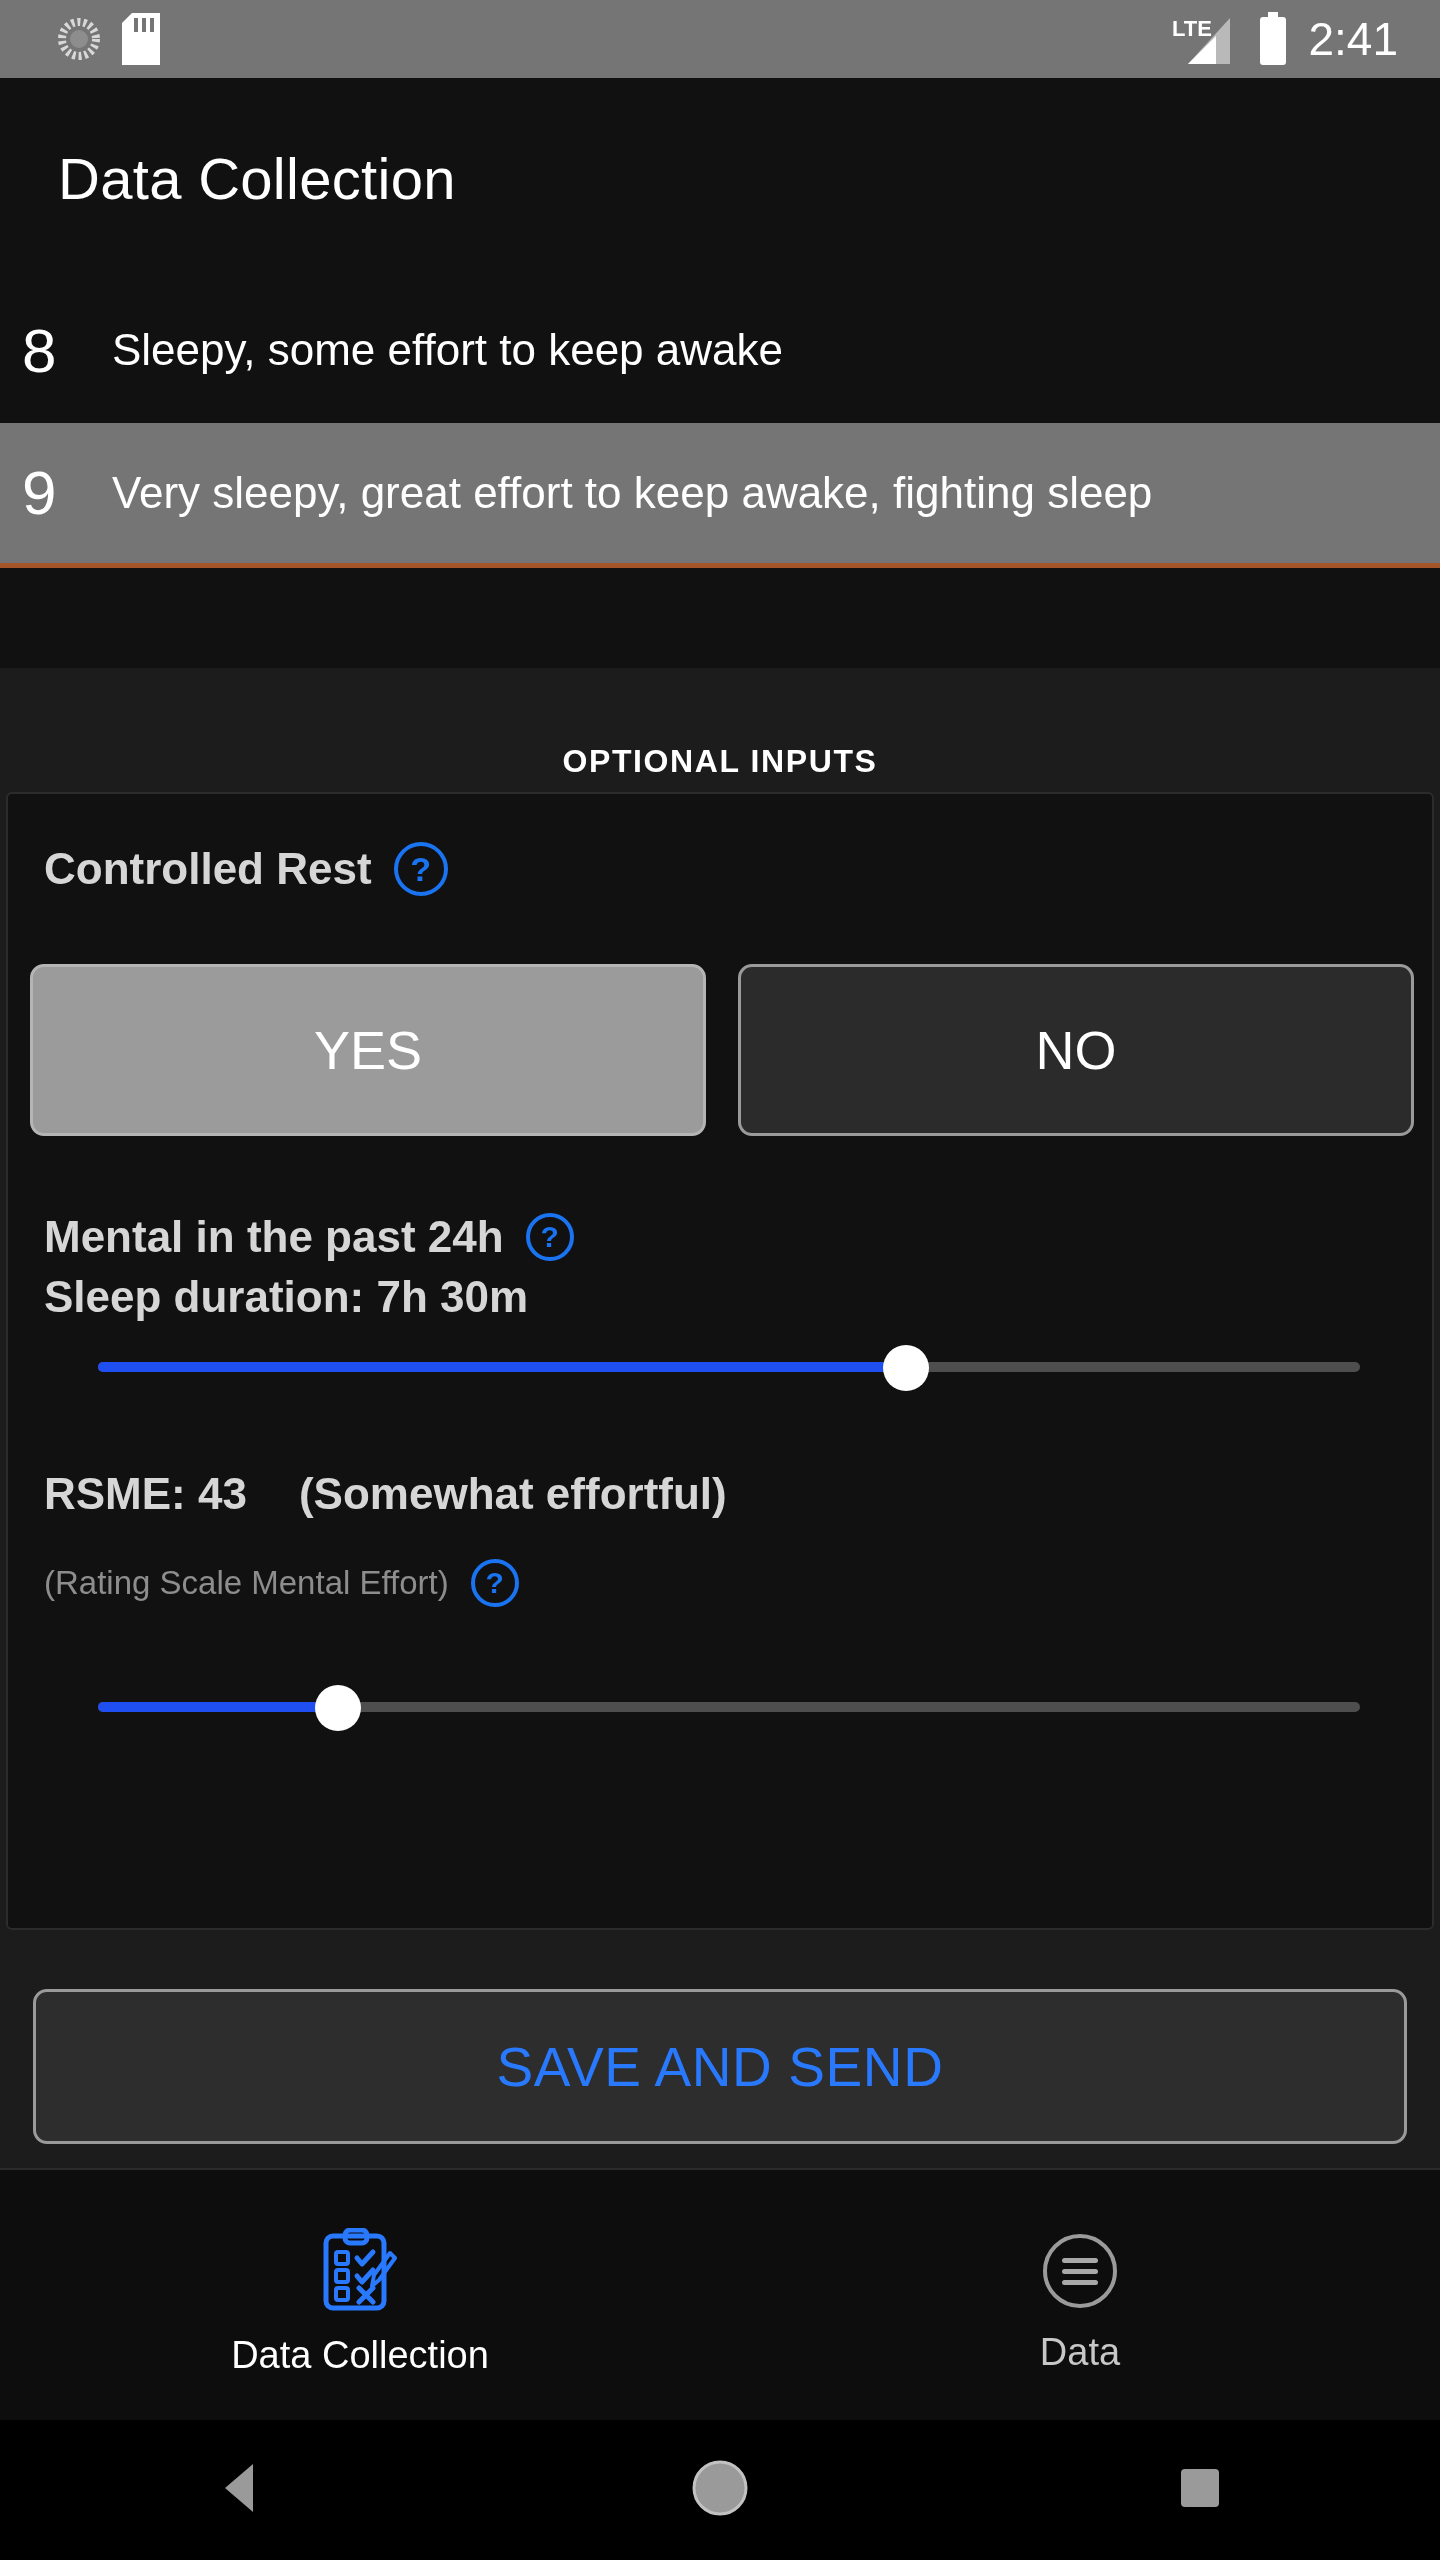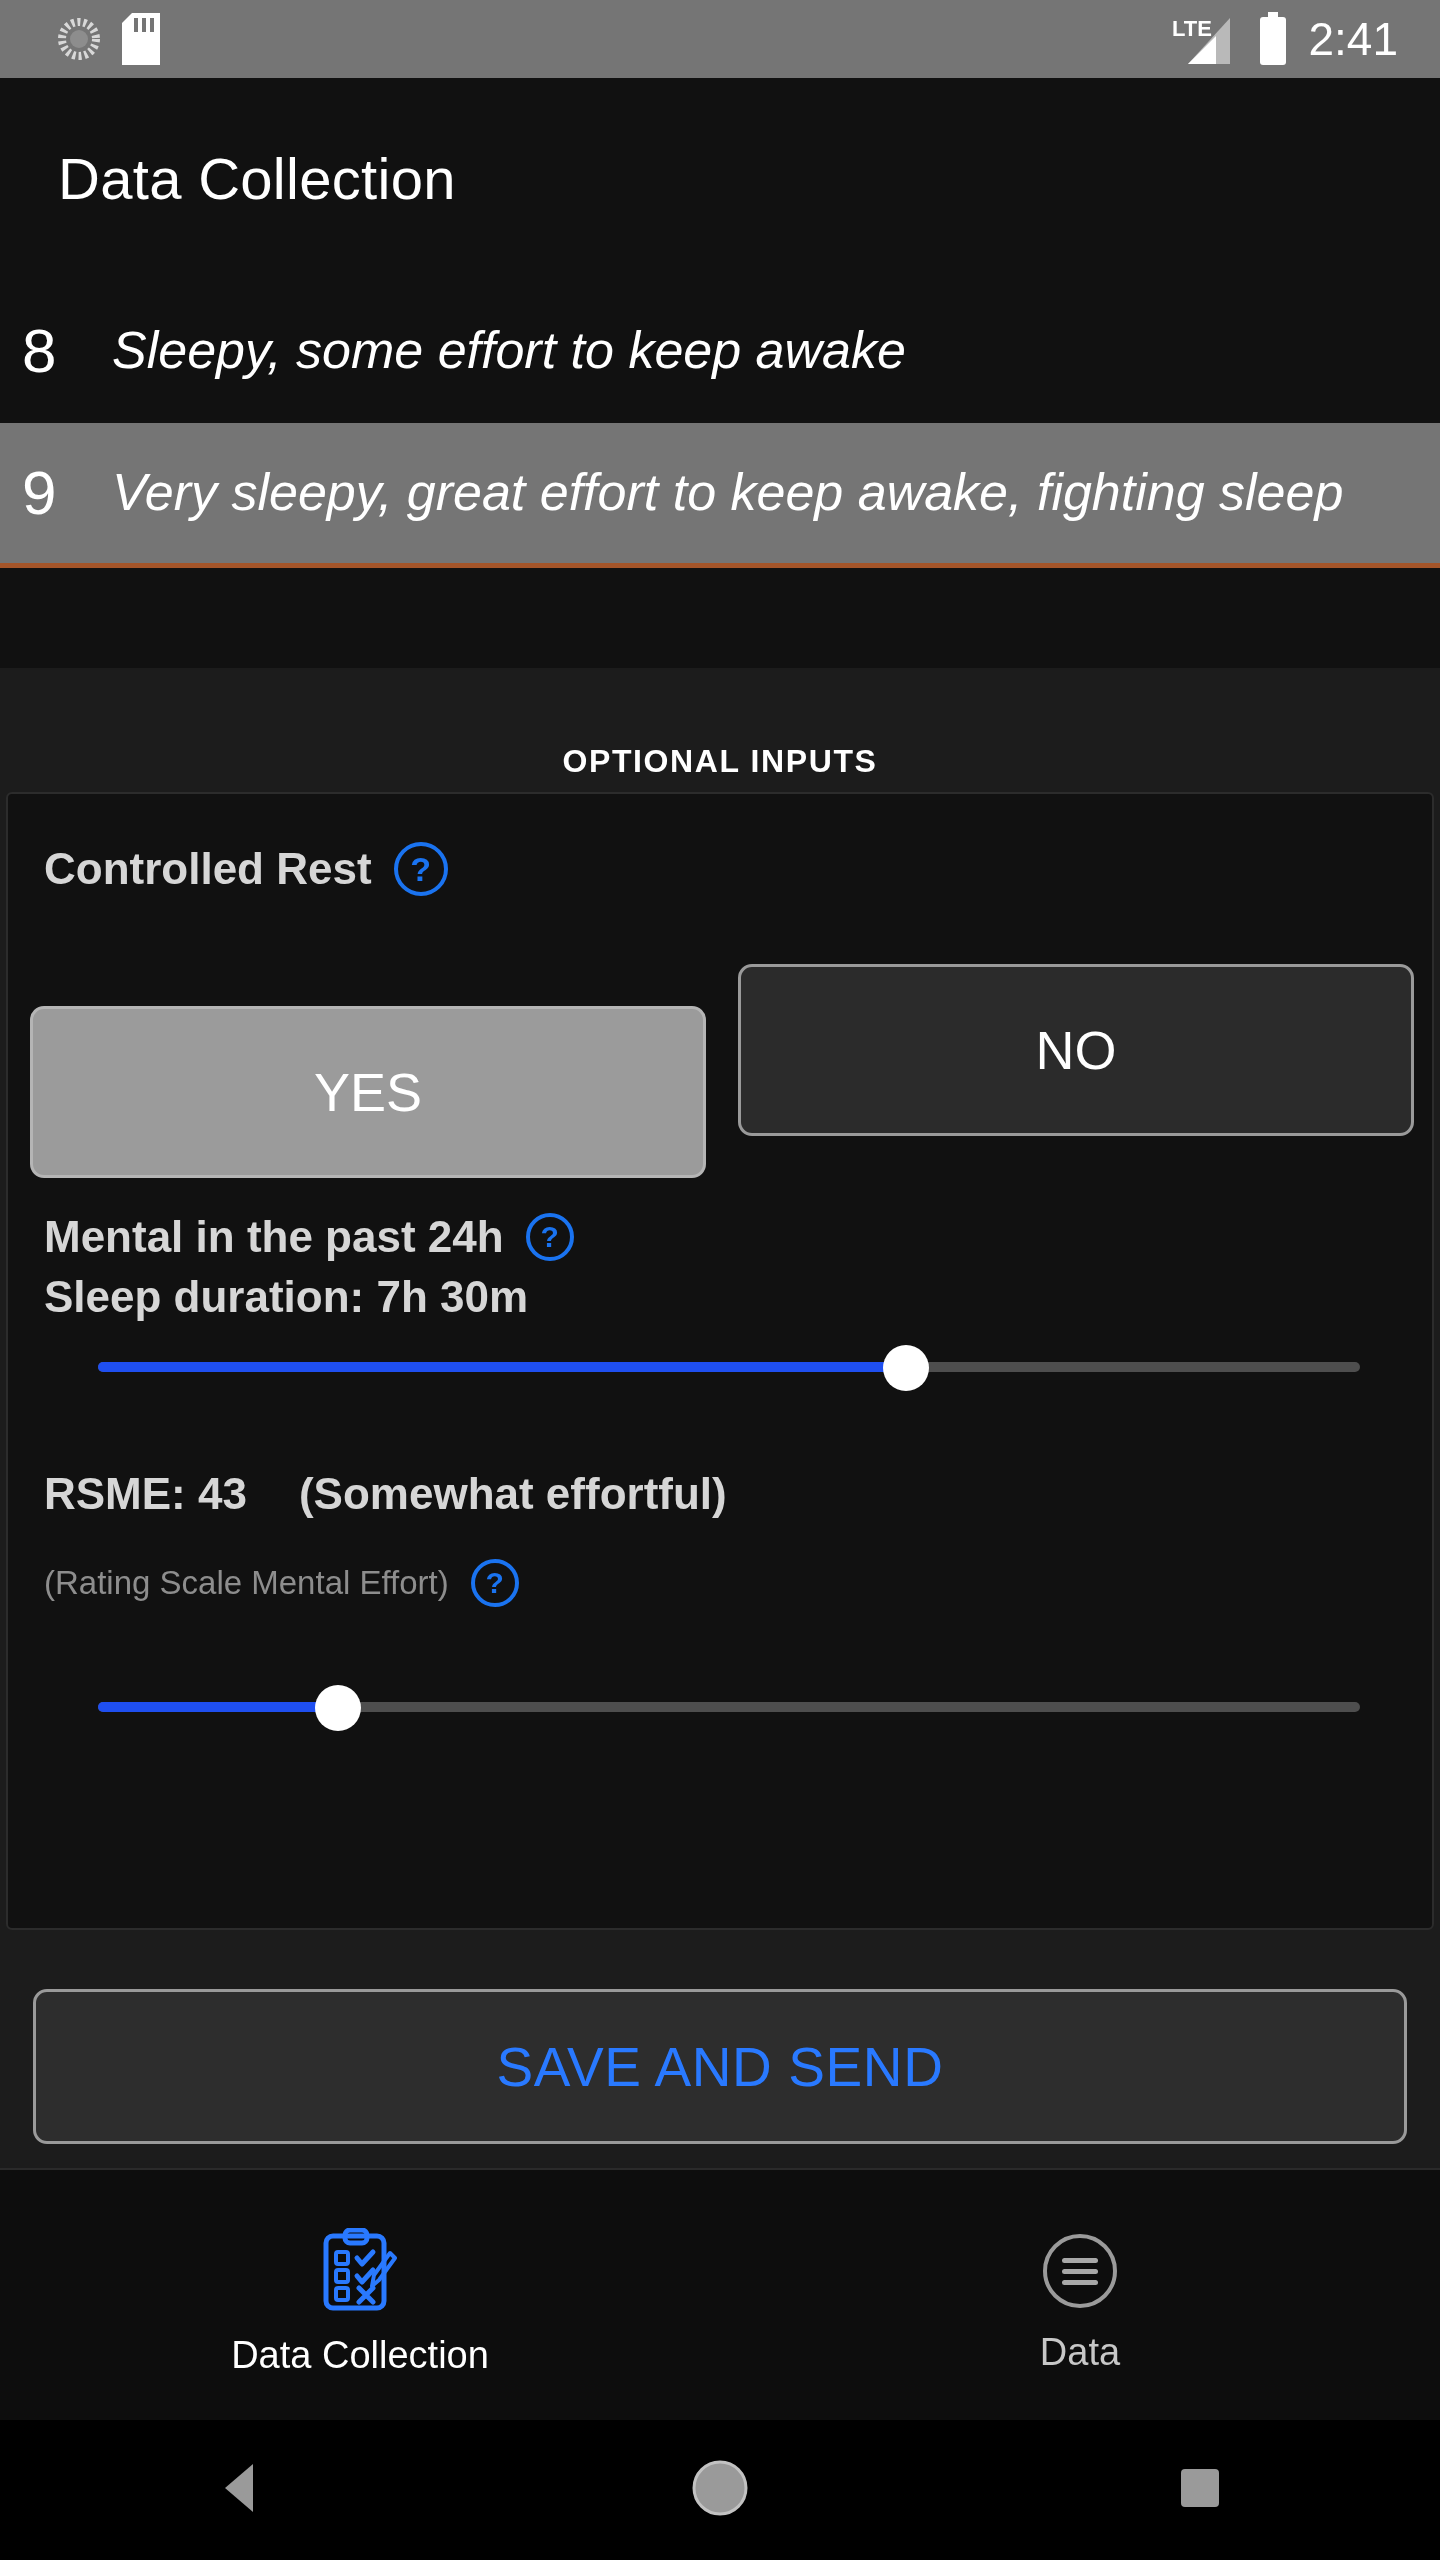"Sleepy, some effort to keep" .kss-label { font-size: 52px -> 44px; font-style: italic -> none }
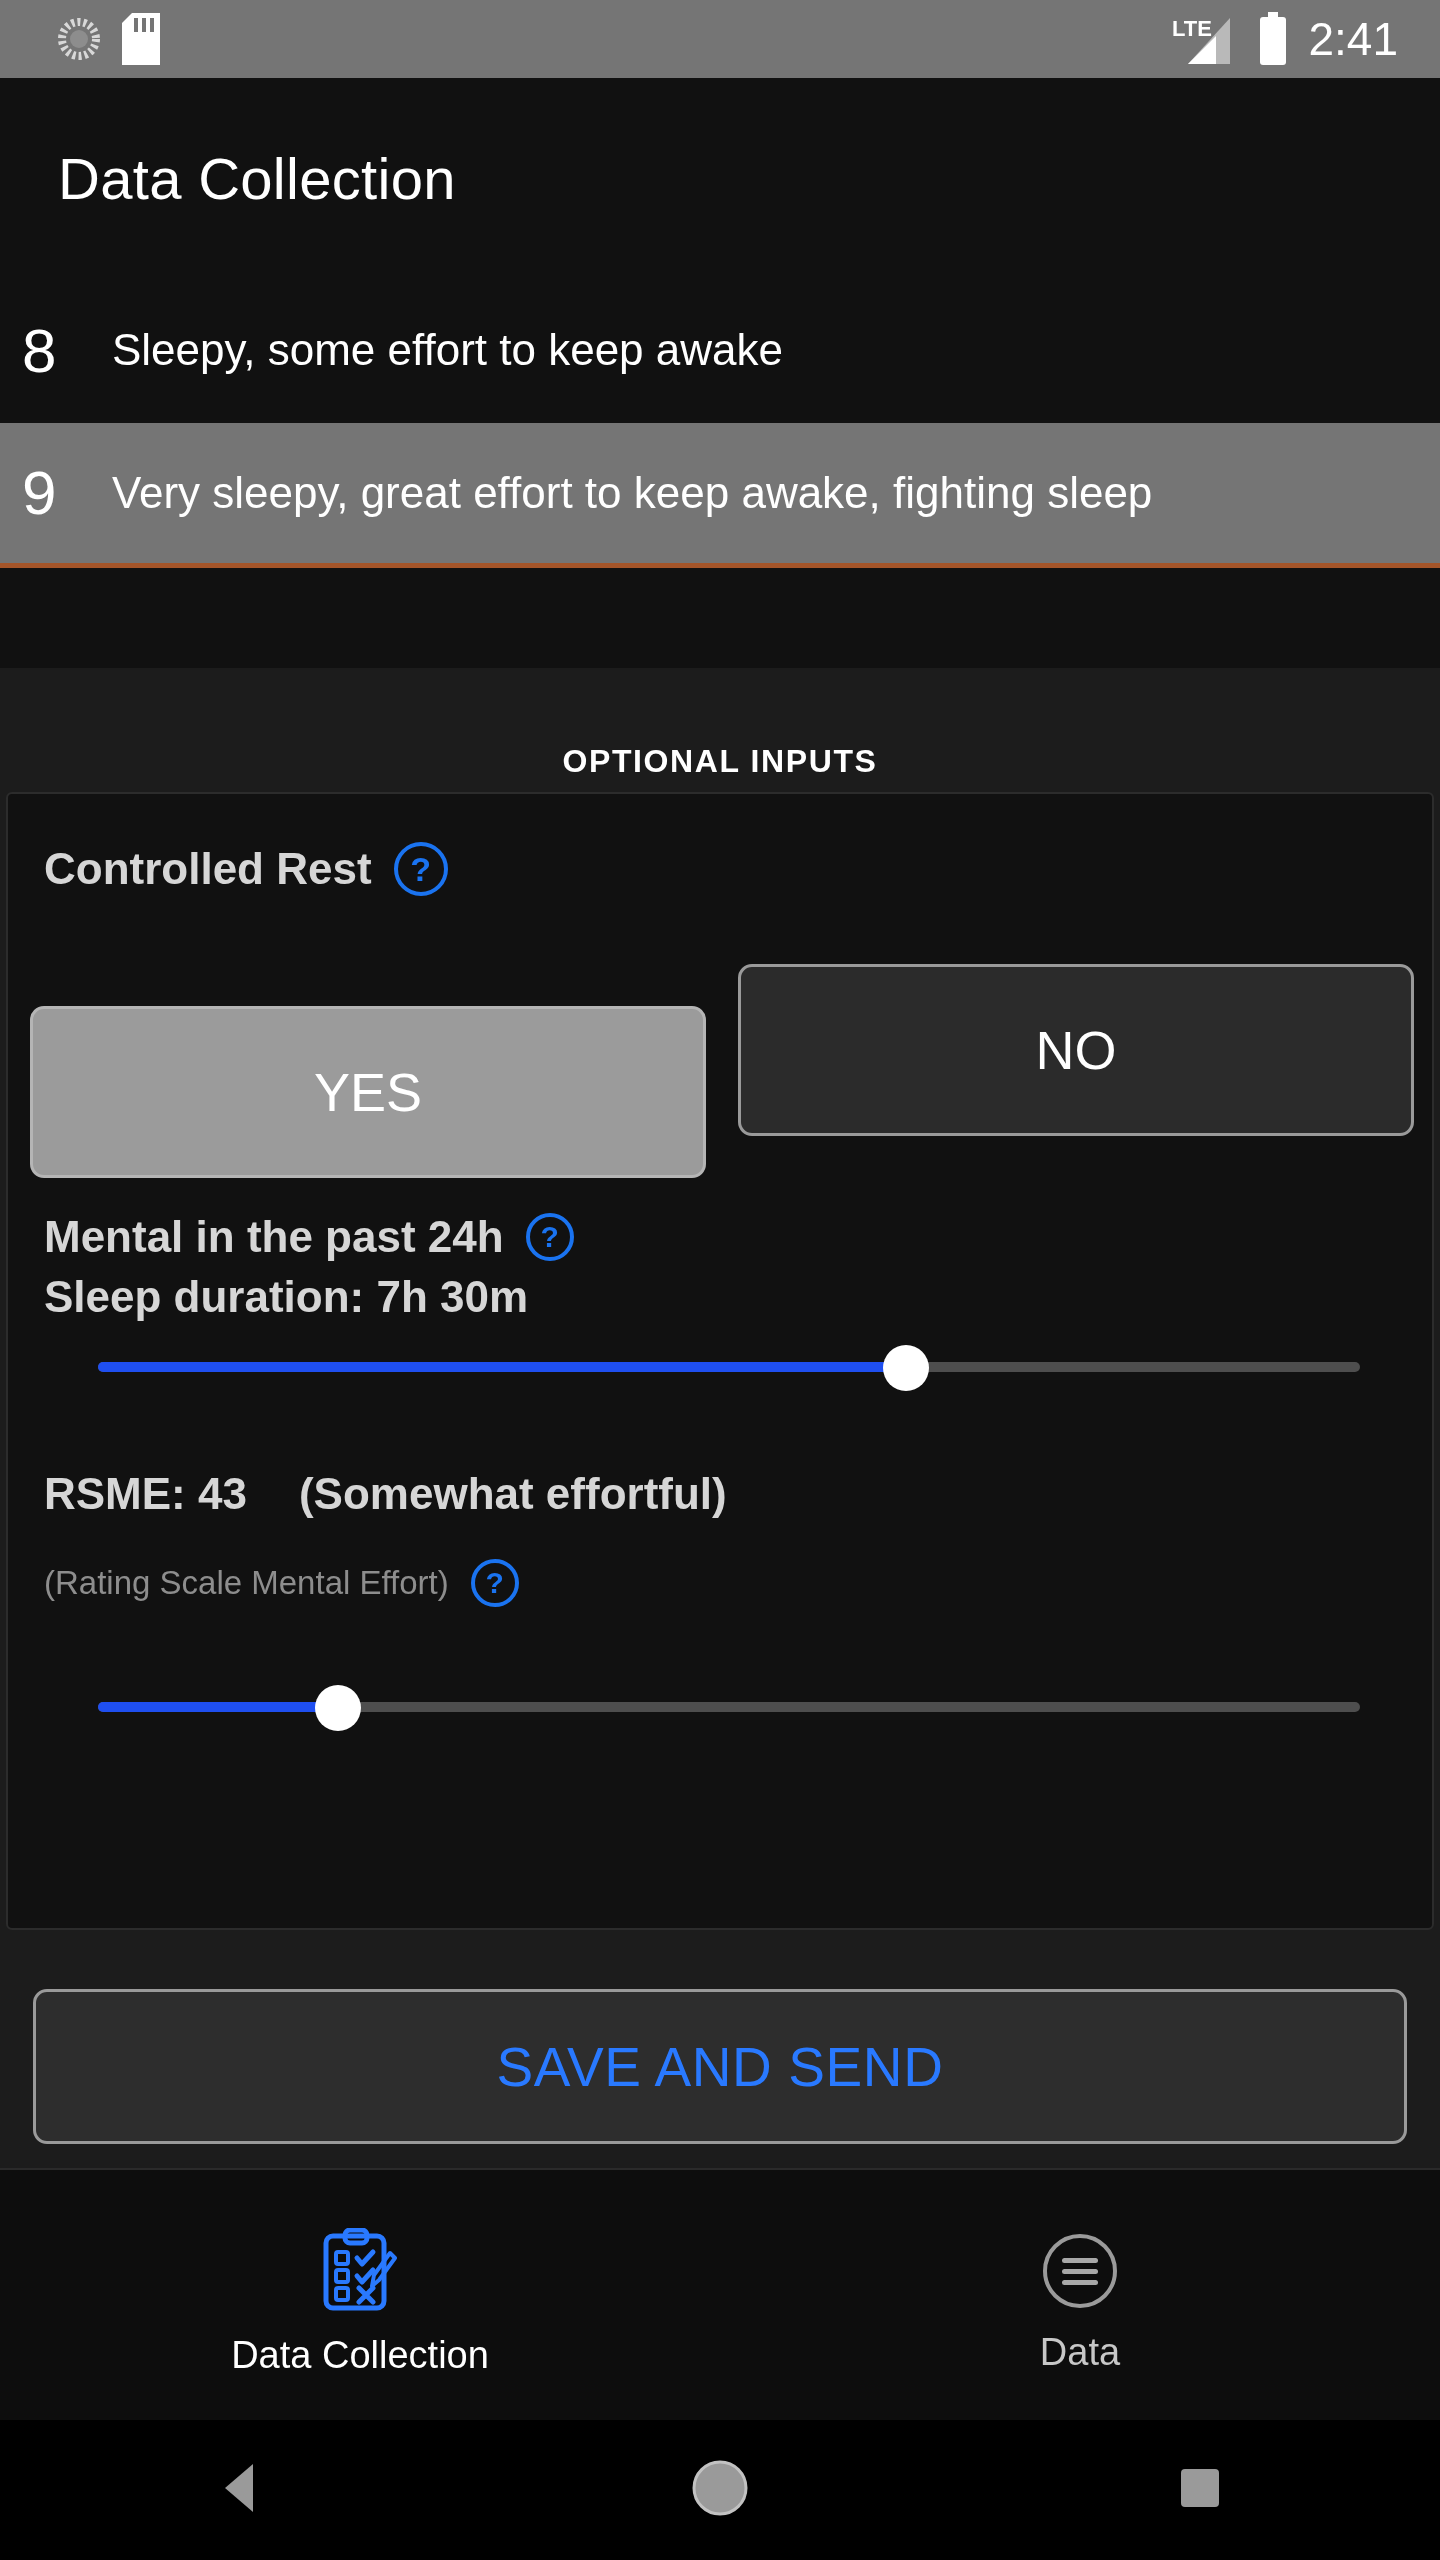"YES" .choice-btn.on { margin-top: 42px -> none }
